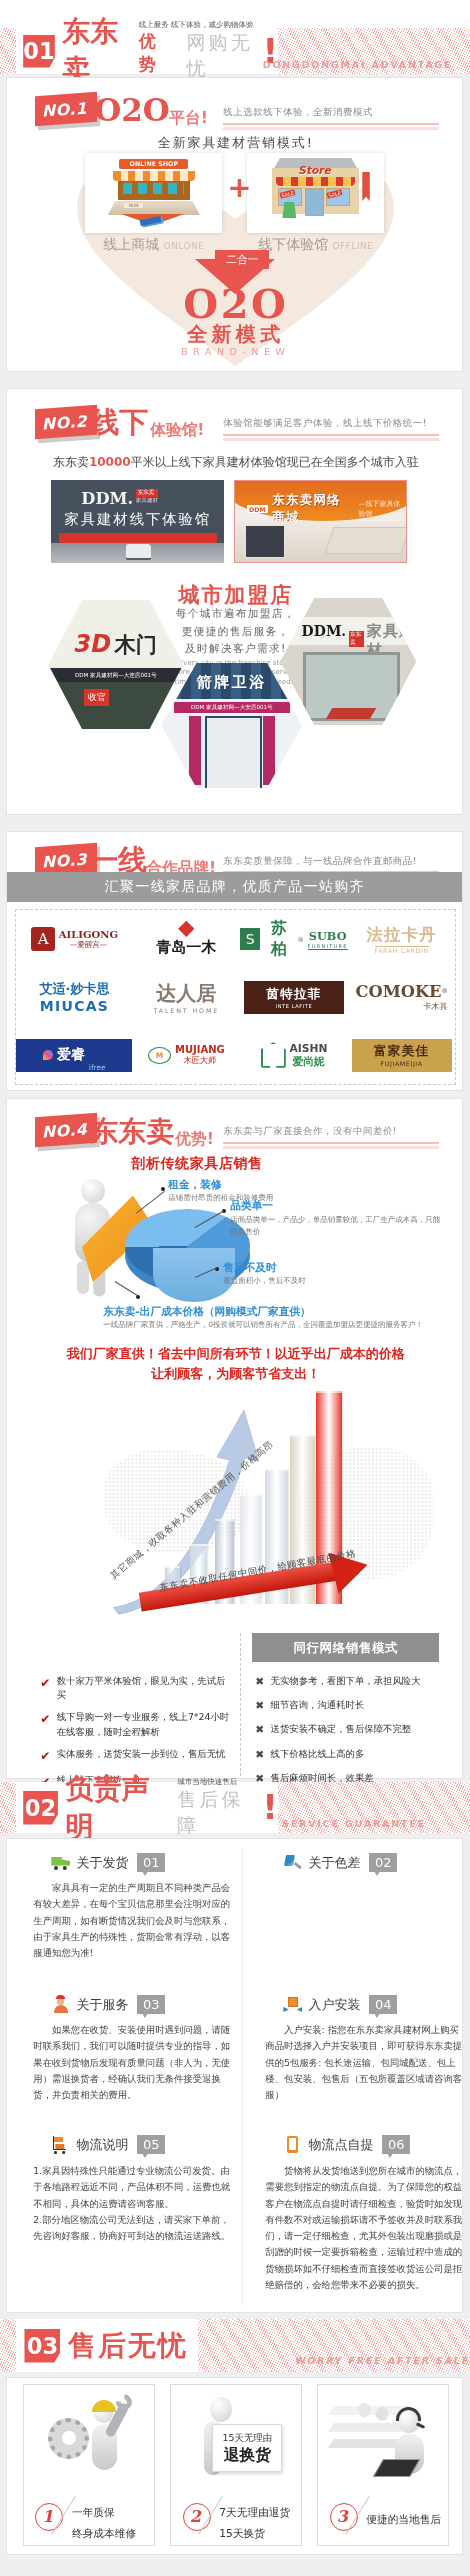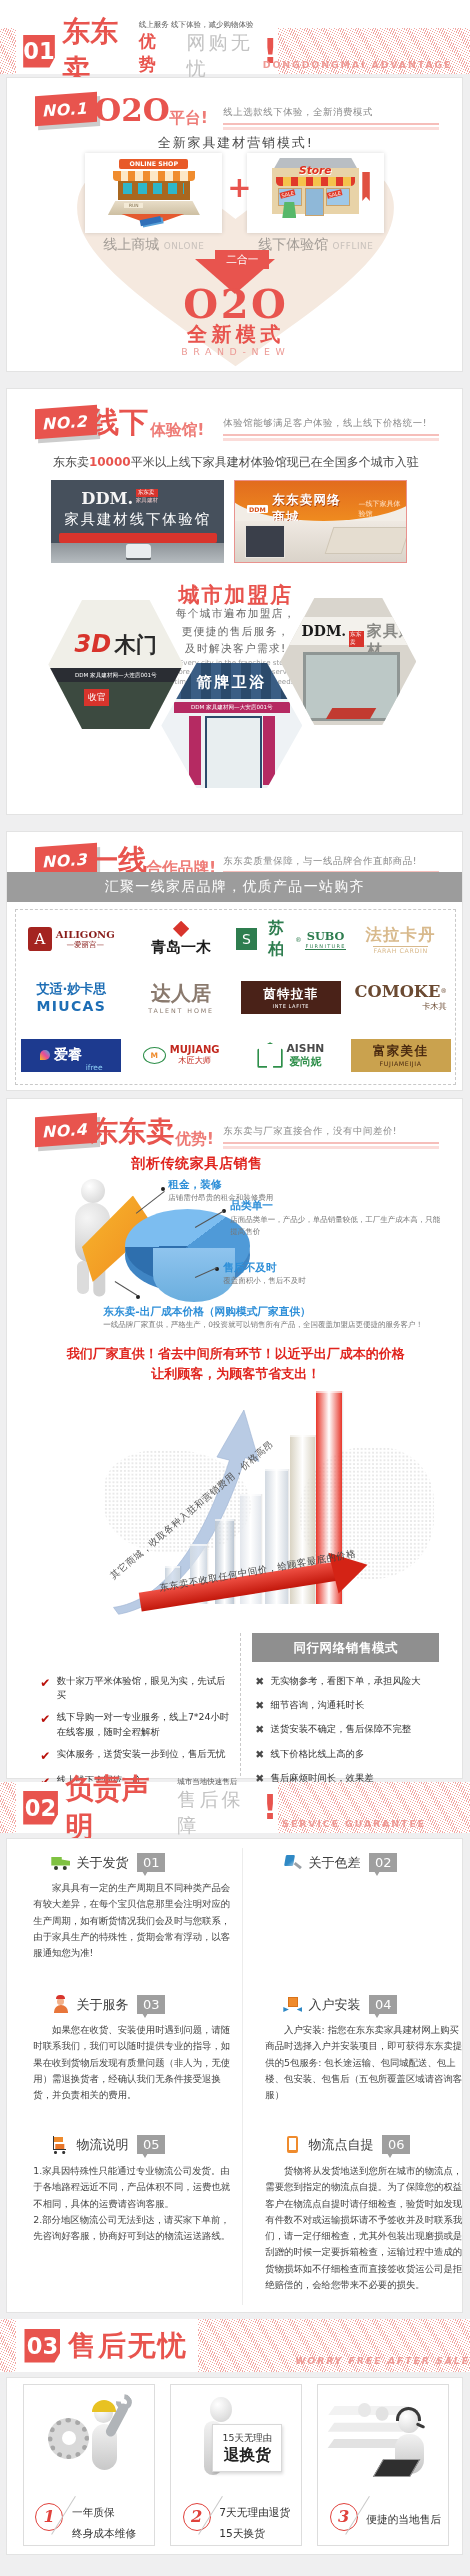"爱睿" div.bcell { width: 100px -> 116px }
